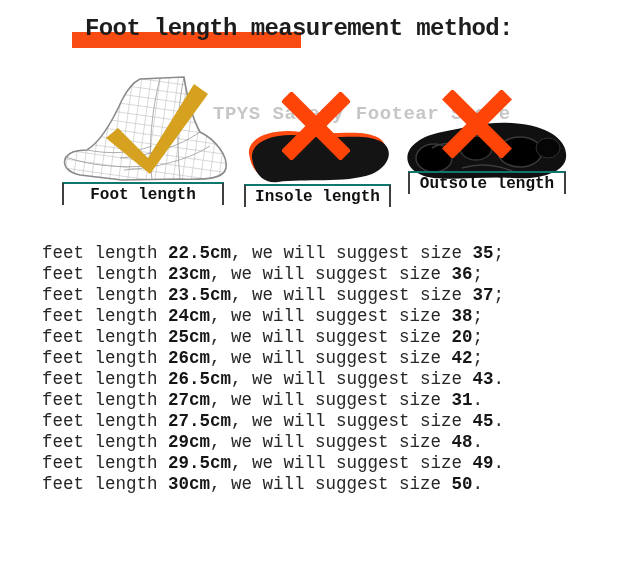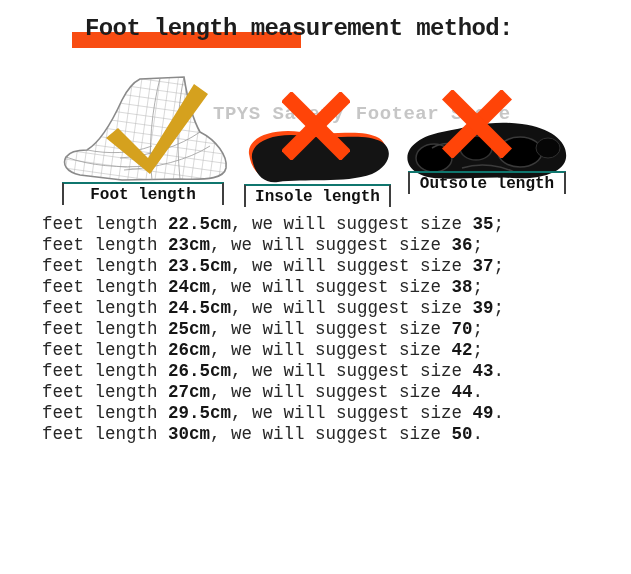"feet length 22.5cm, we will" .list { top: 214px -> 243px }
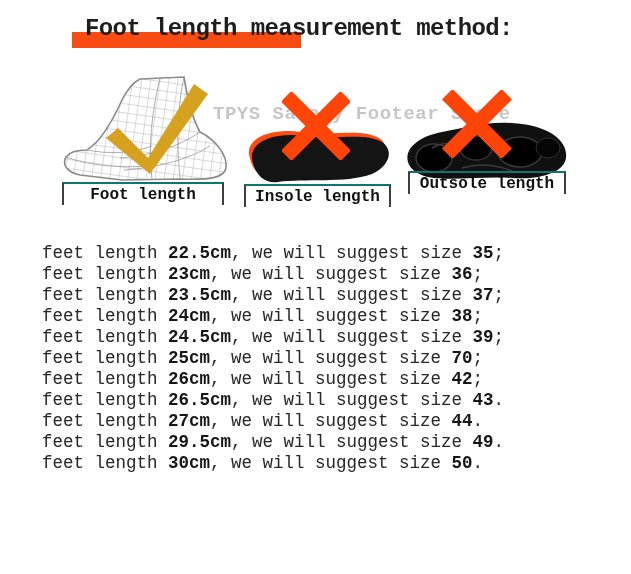"feet length 24.5cm, we will" div.row { html: <div><span>feet length </span><b>24.5cm</b><span>, we will suggest size </span><b>39</b><span>;</span></div> -> none }
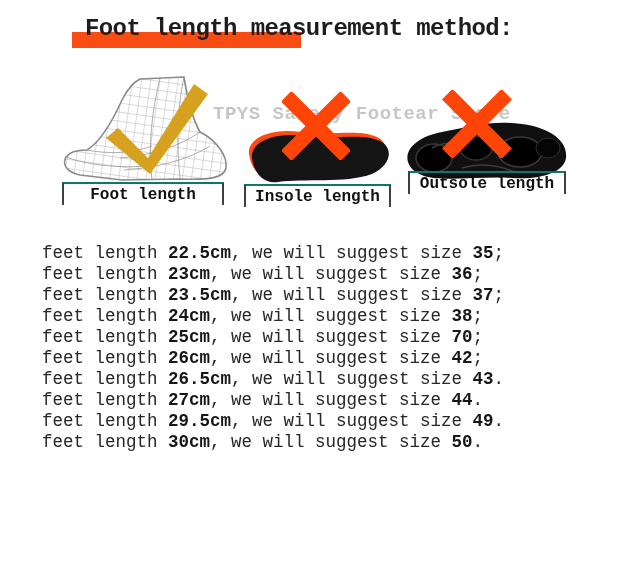"70" b { text: 70 -> 20 }
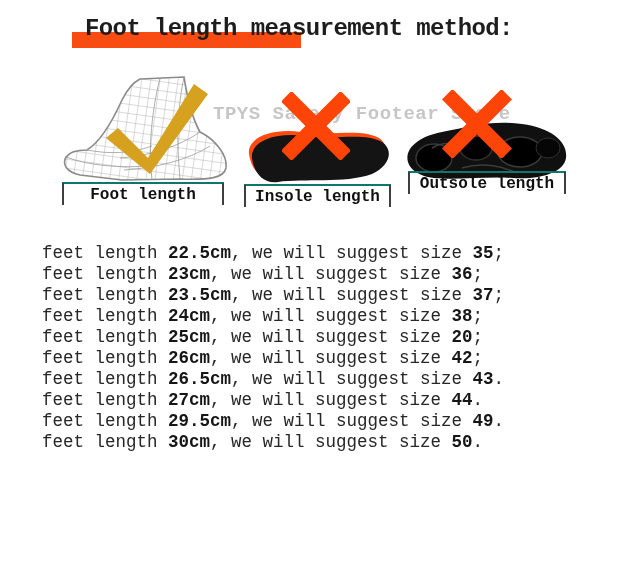"44" b { text: 44 -> 31 }
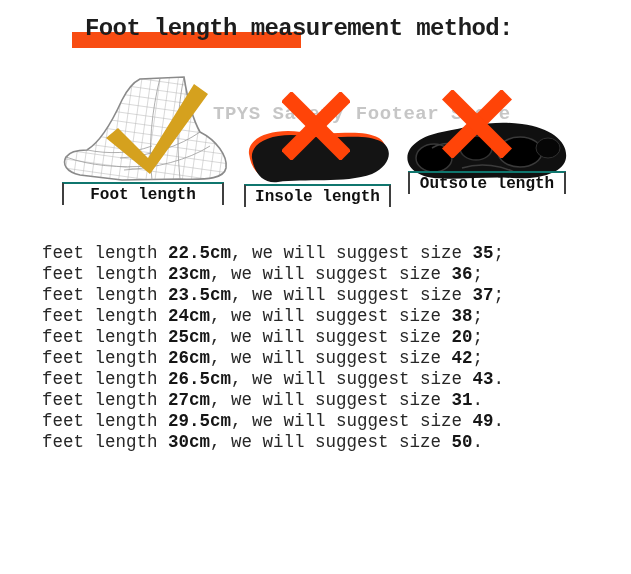"feet length 27.5cm, we will" div.row { html: none -> <div><span>feet length </span><b>27.5cm</b><span>, we will suggest size </span><b>45</b><span>.</span></div> }
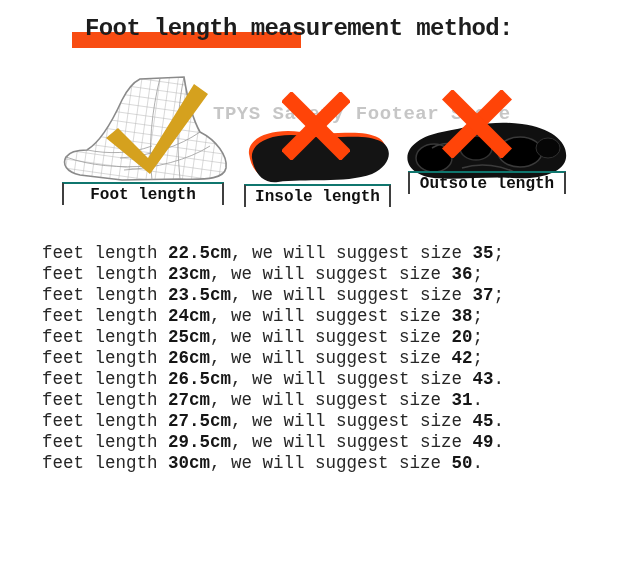"feet length 29cm, we will" div.row { html: none -> <div><span>feet length </span><b>29cm</b><span>, we will suggest size </span><b>48</b><span>.</span></div> }
